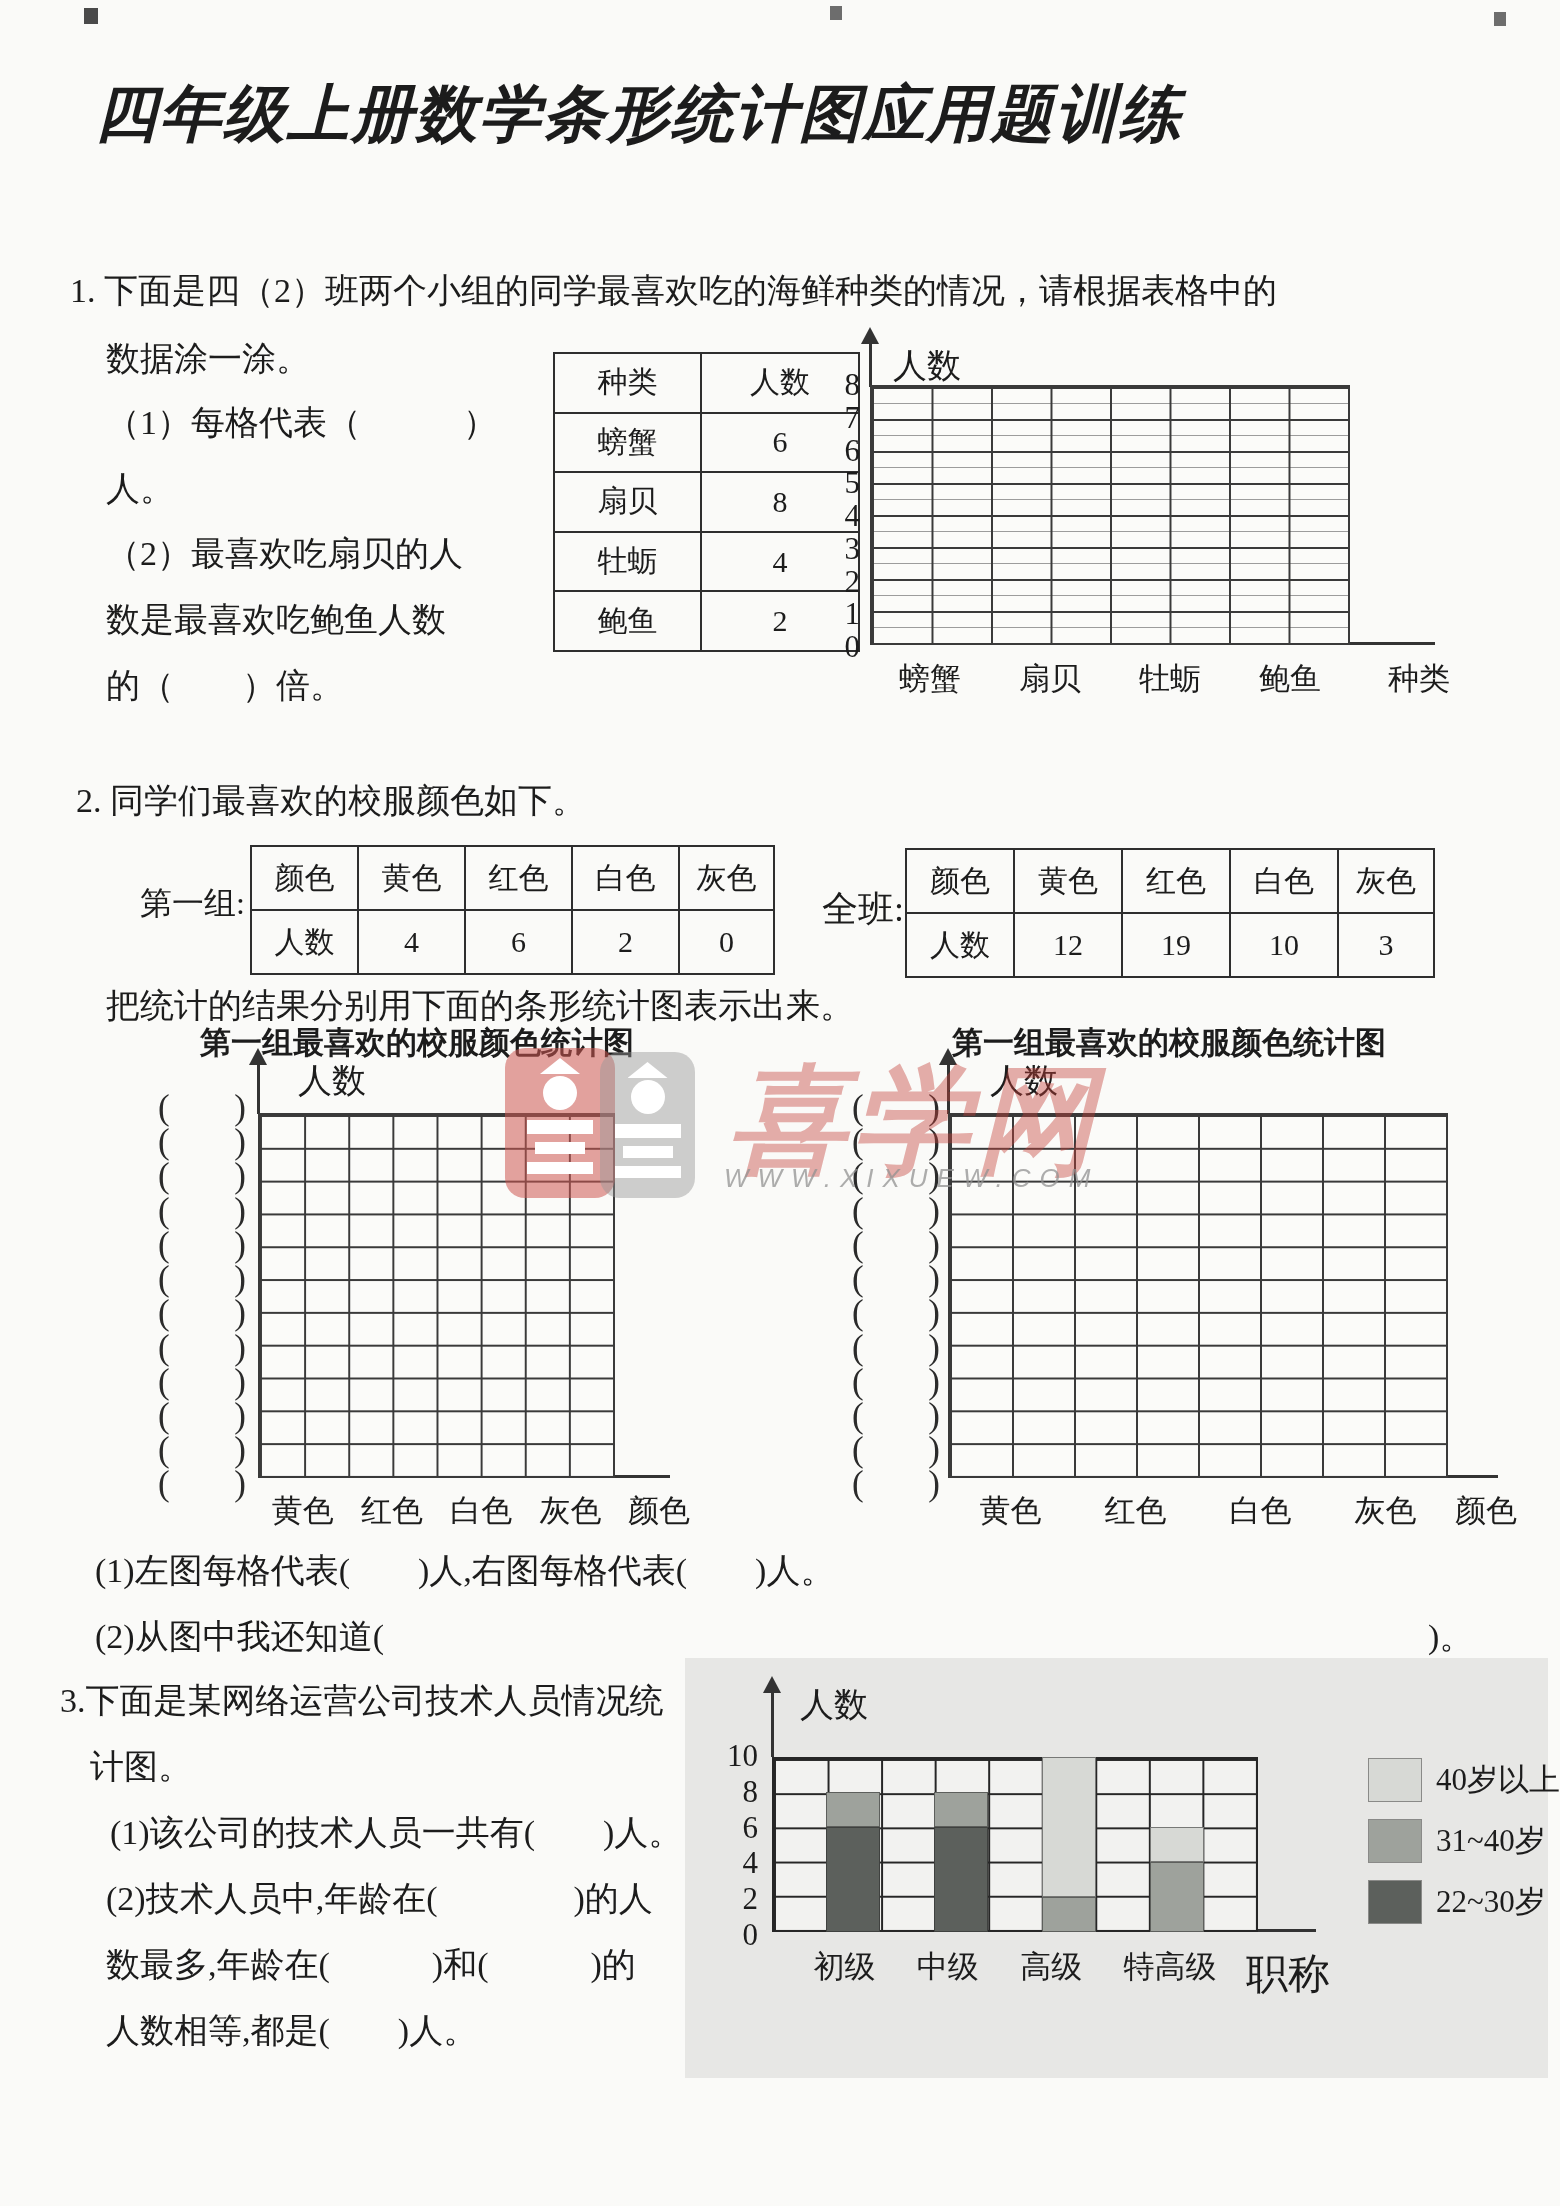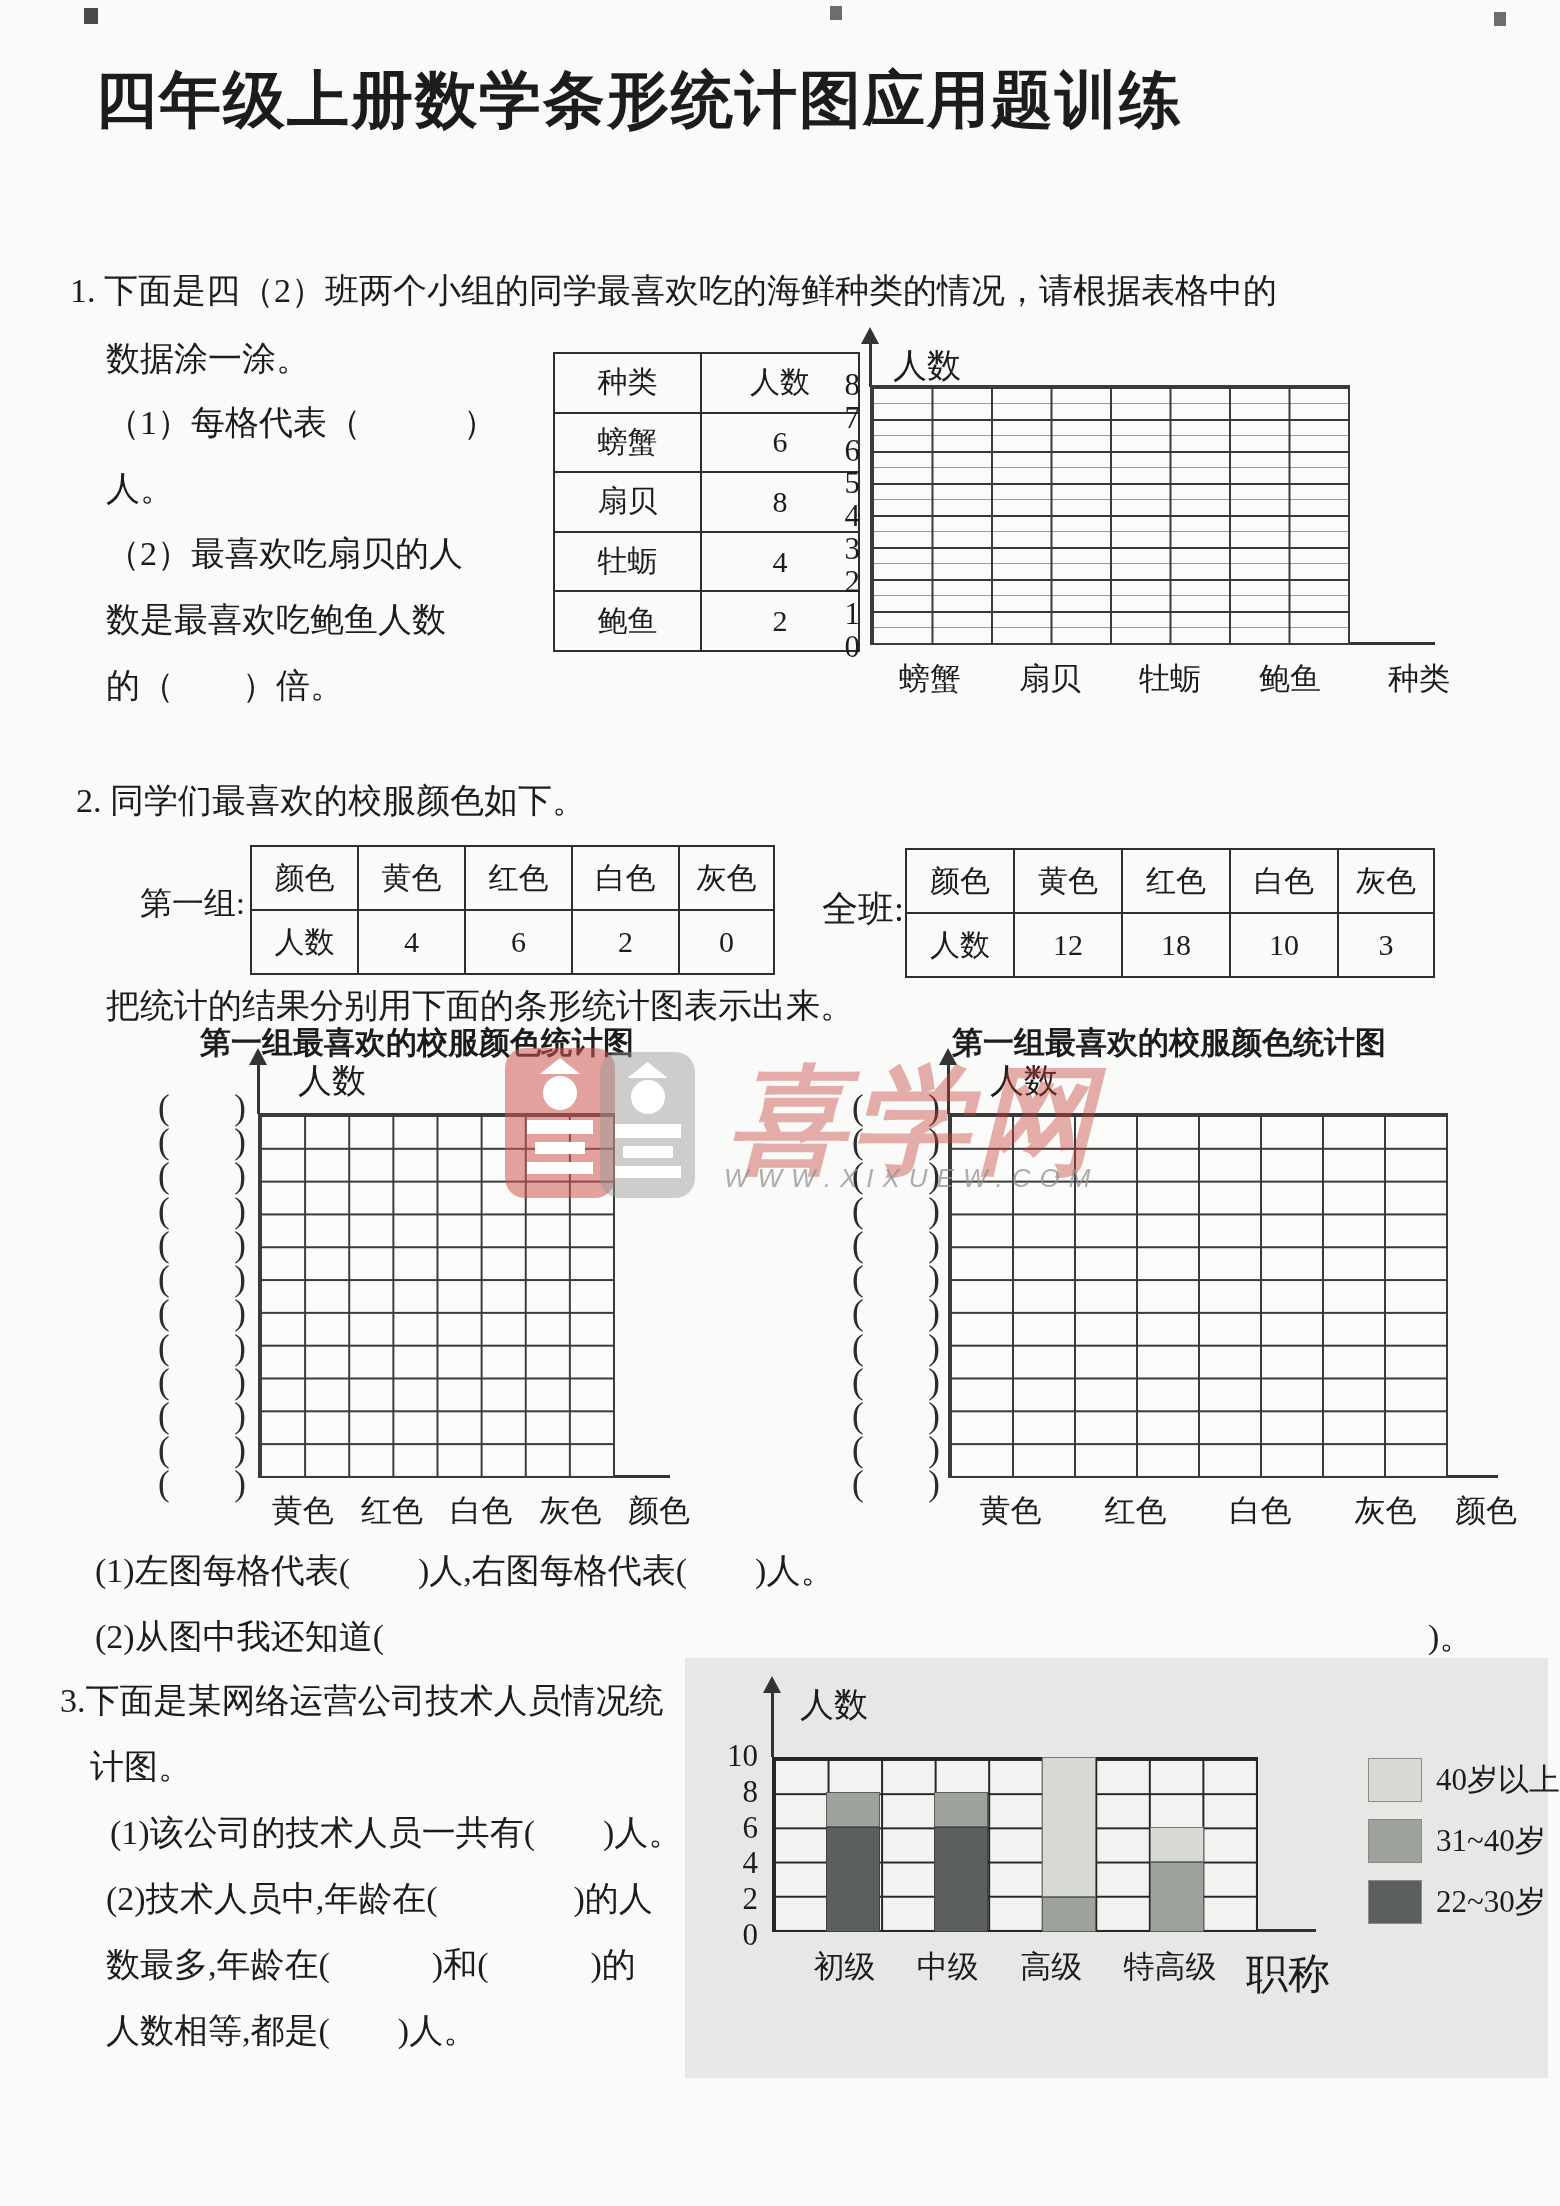"四年级上册数学条形统计图应用题训练" div.abs { font-style: none -> italic; top: 58px -> 72px }
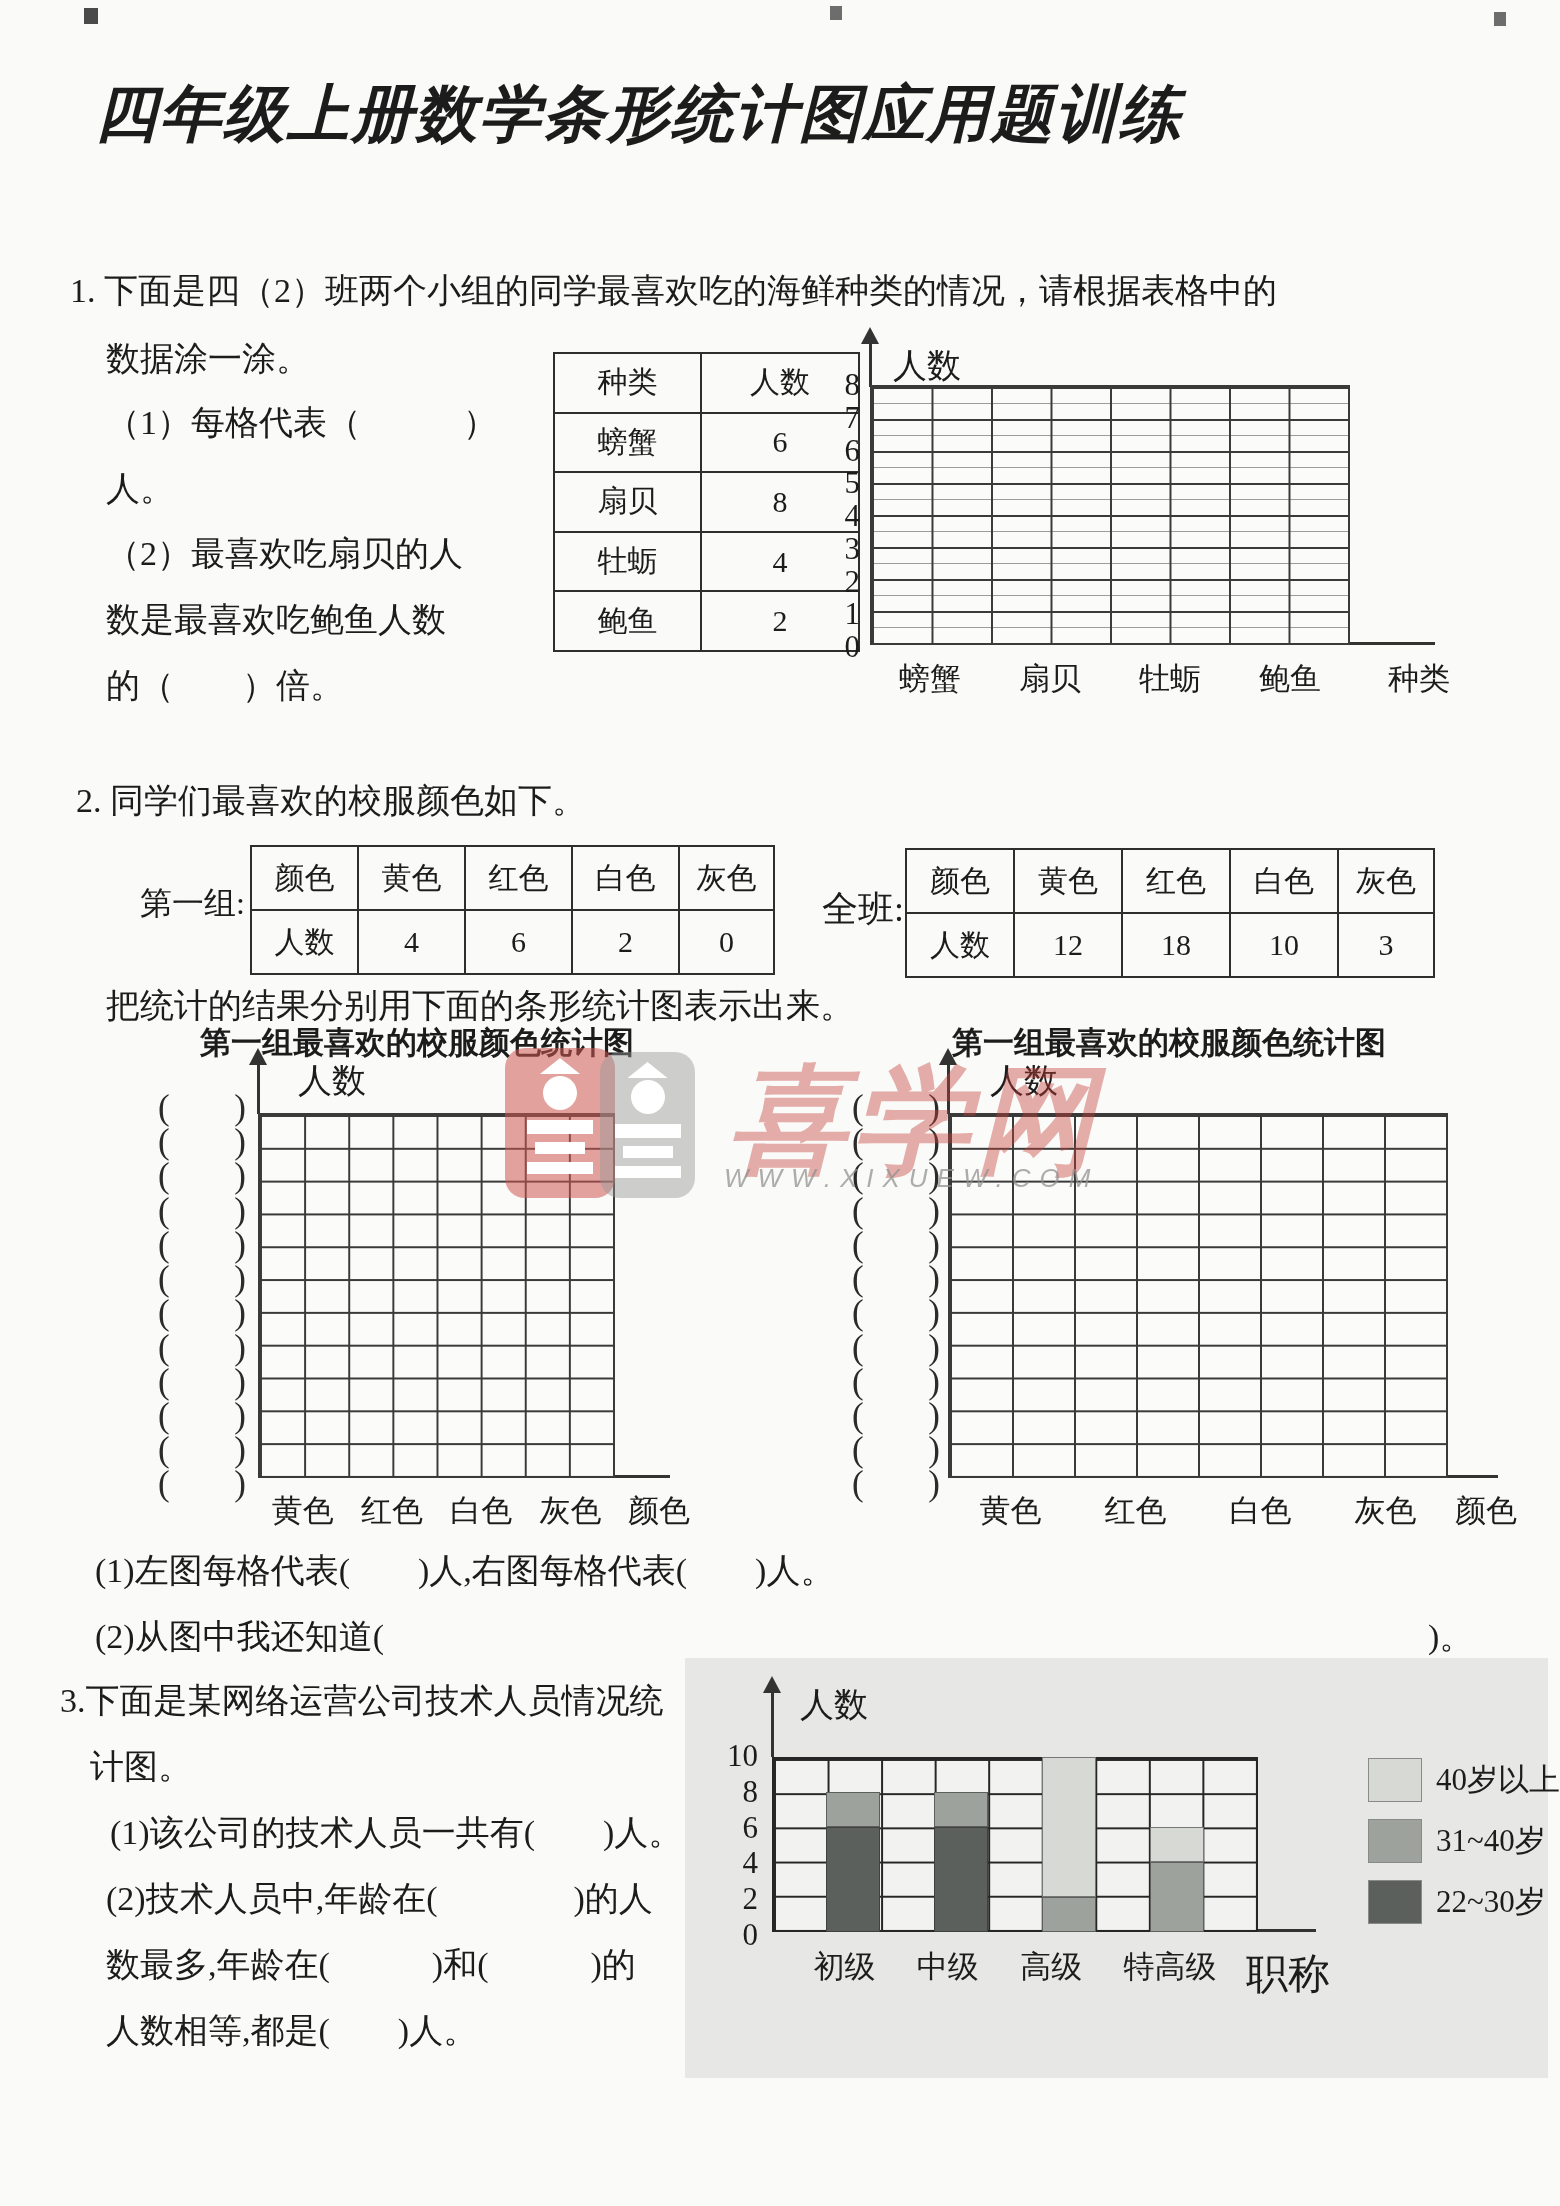"18" td { text: 18 -> 19 }
